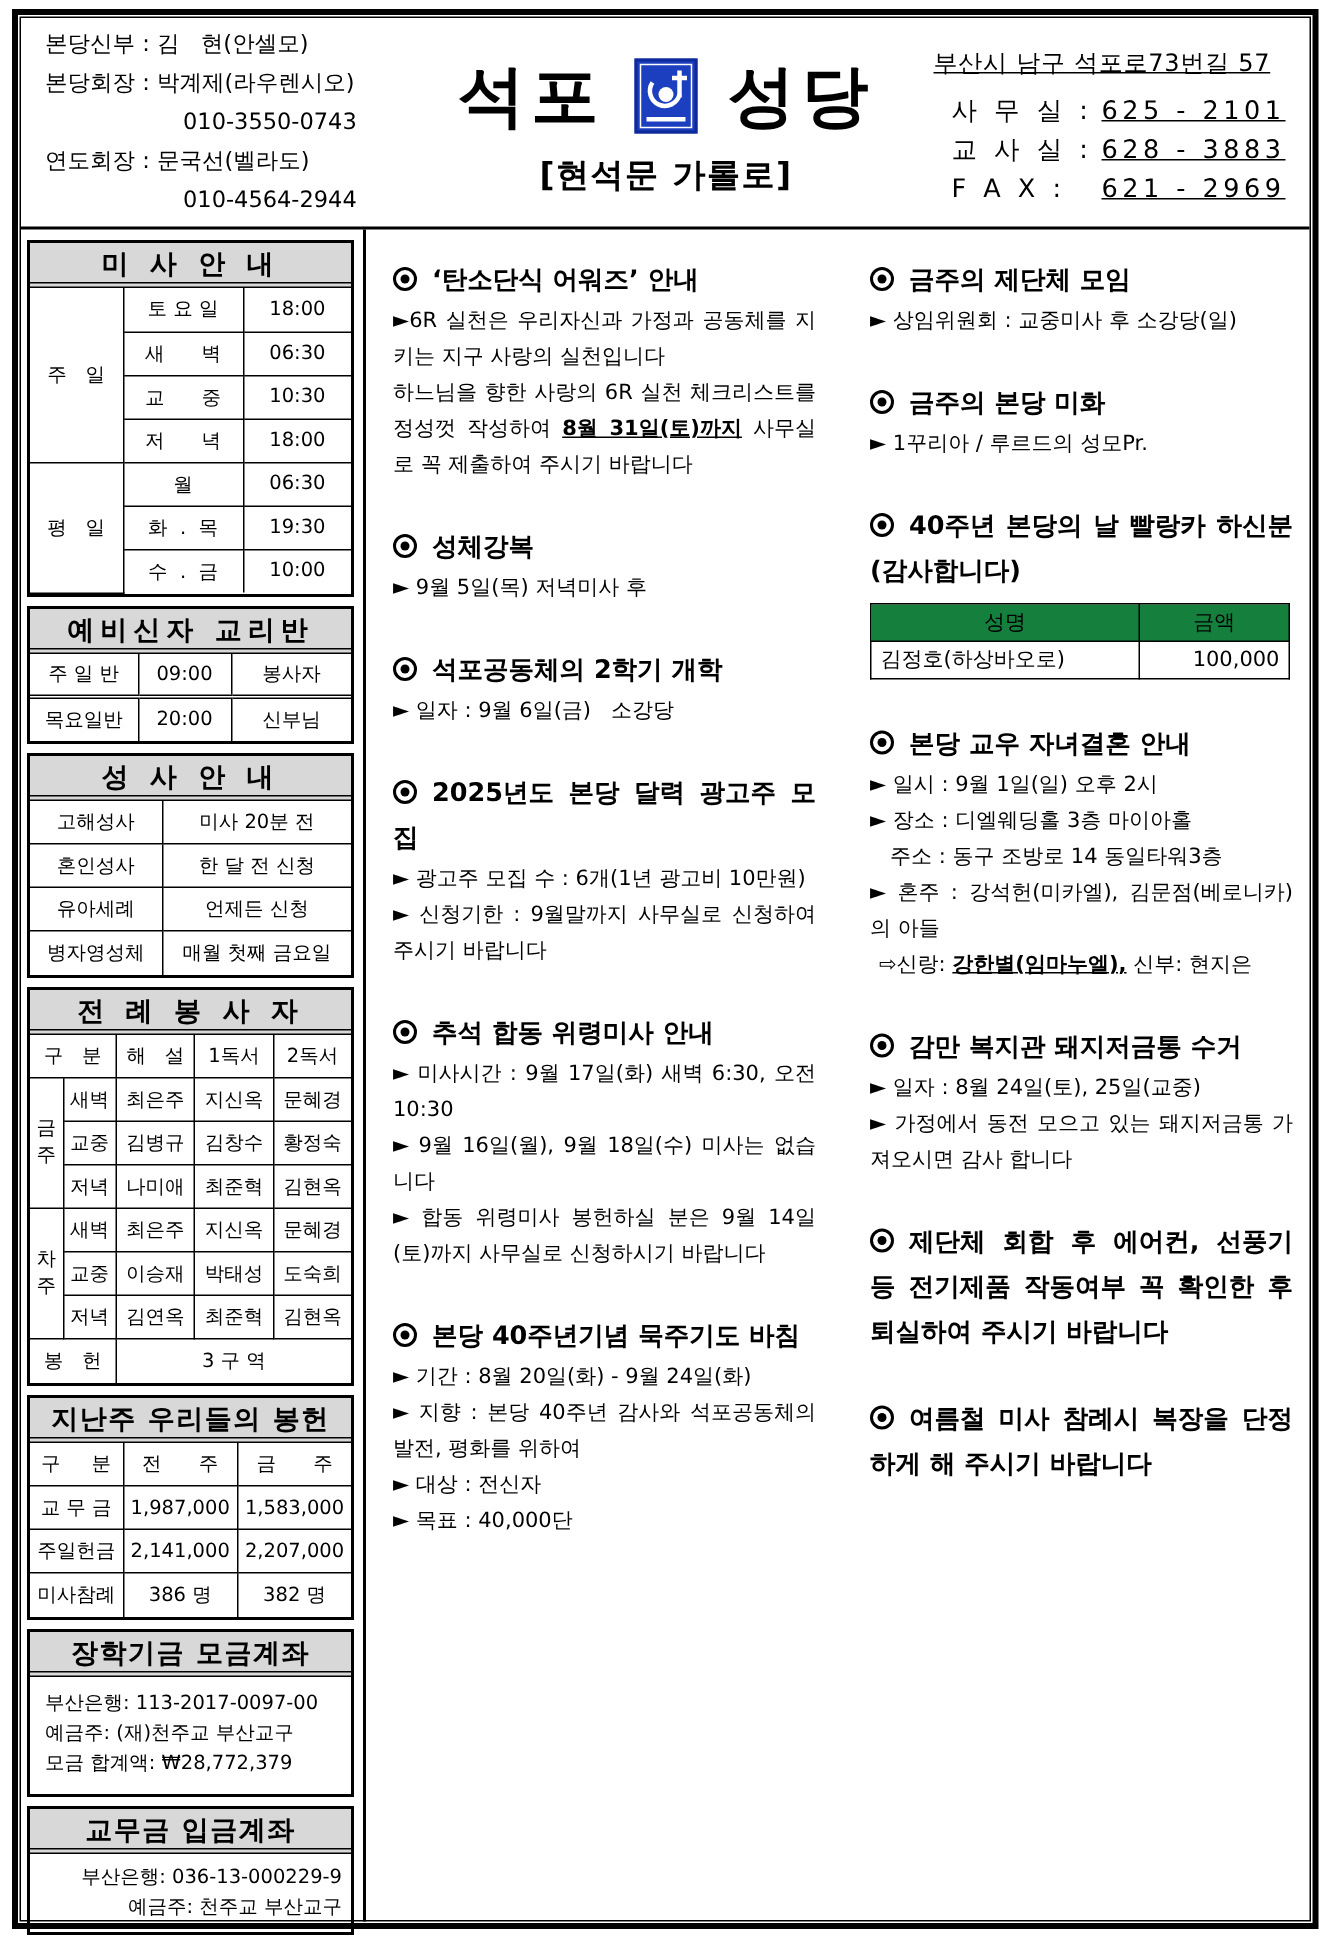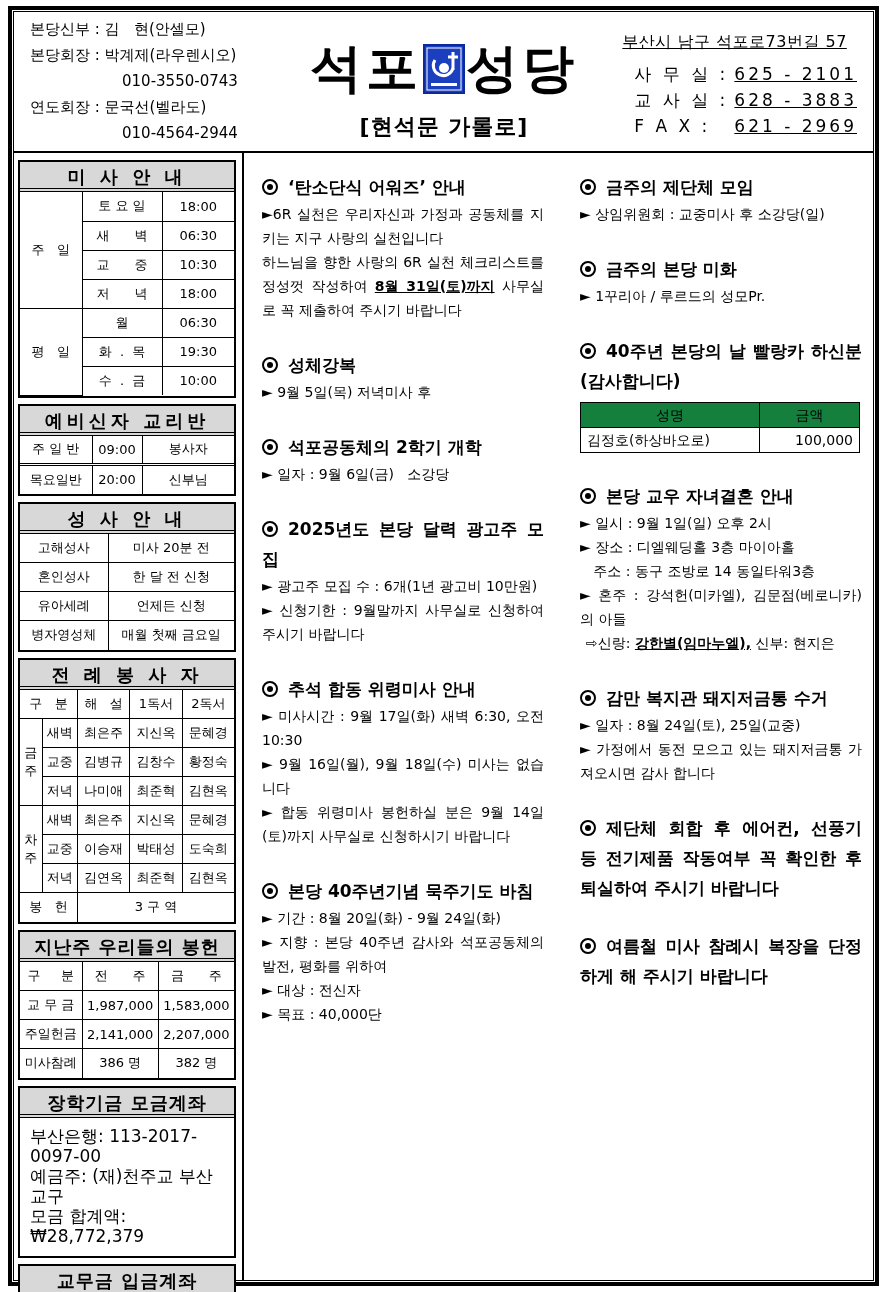"석포" .hdr-title { font-size: 52px -> 45px; gap: 1px -> 20px }
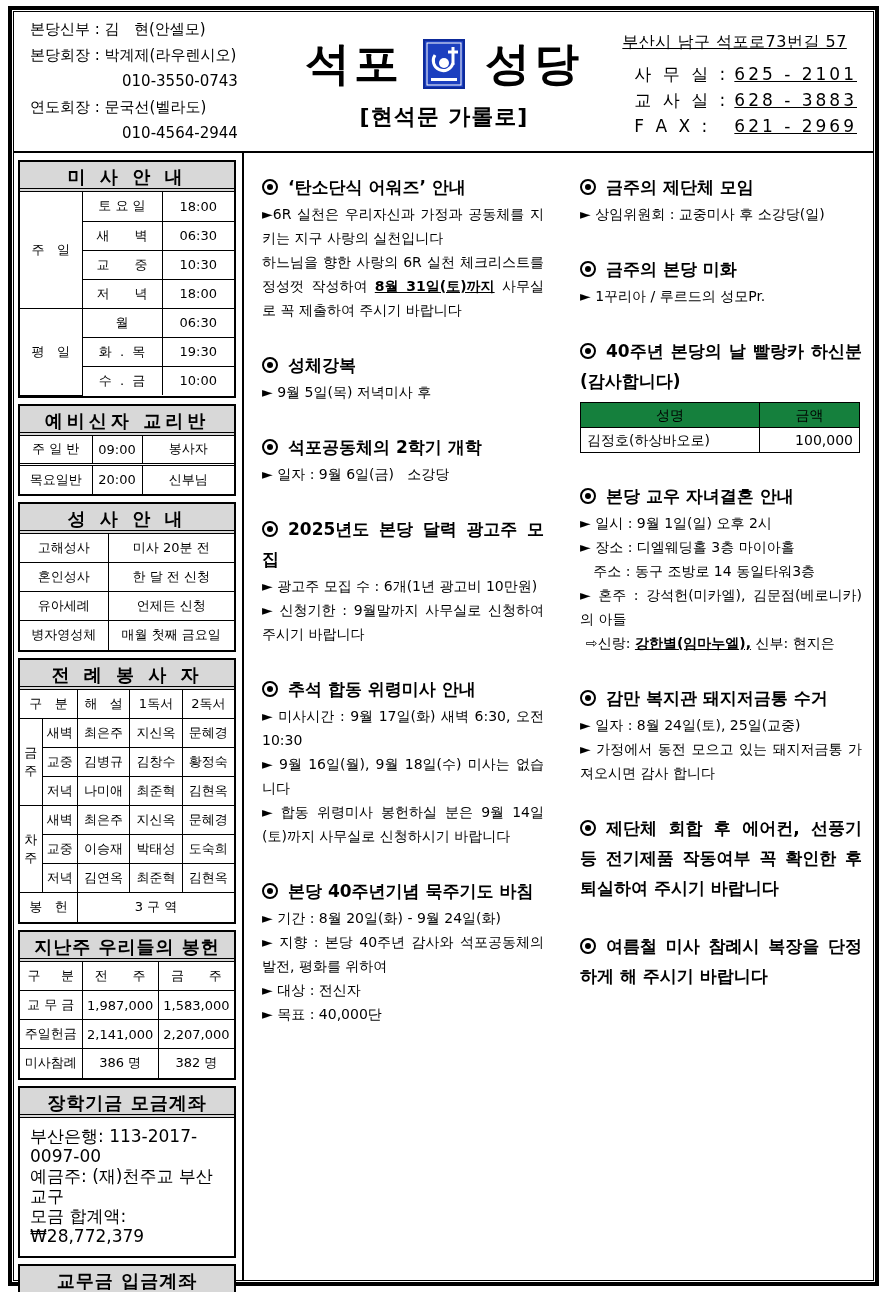"봉사자" td { width: 92px -> 80px }
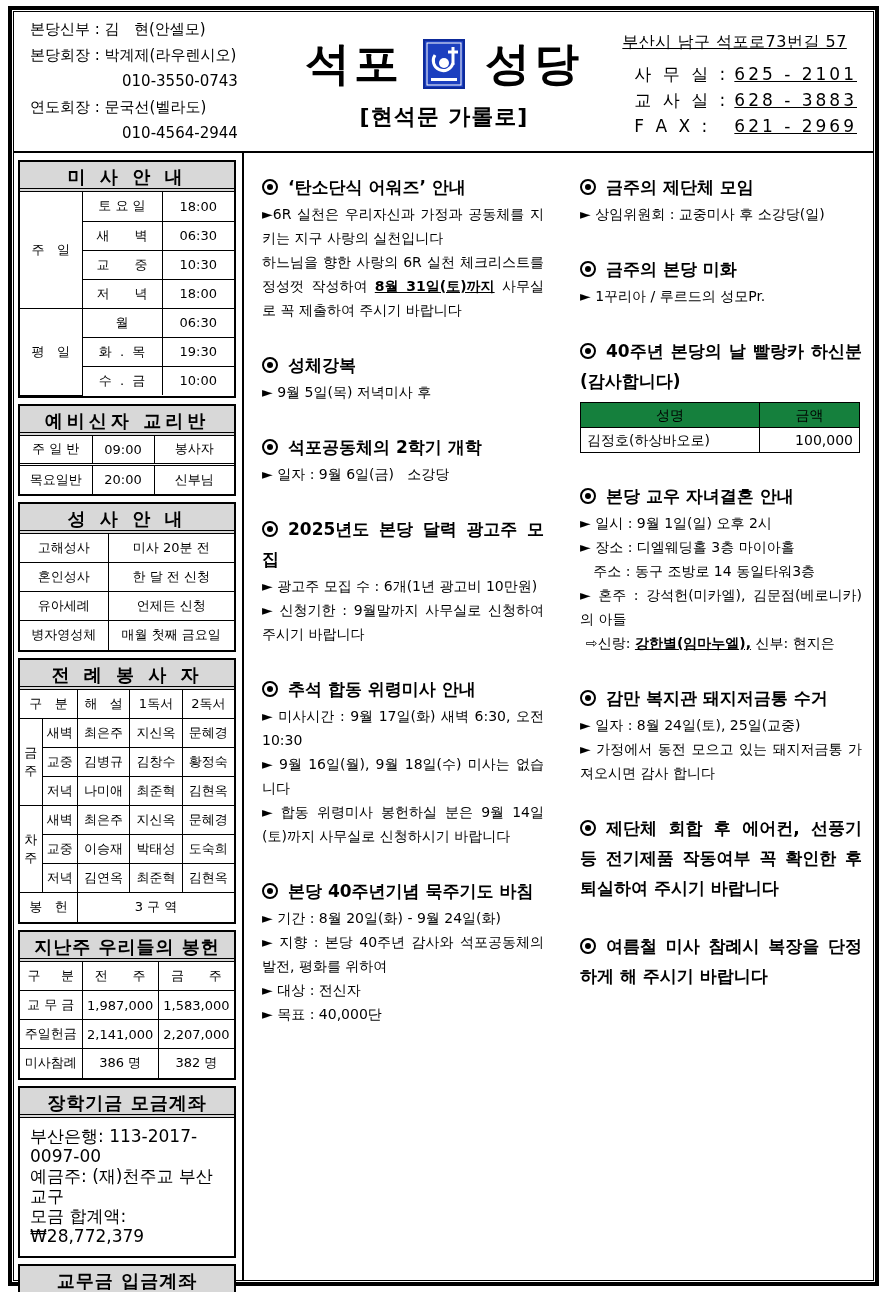"부산은행: 113-2017-0097-00" .acct { font-size: 17px -> 13px }
